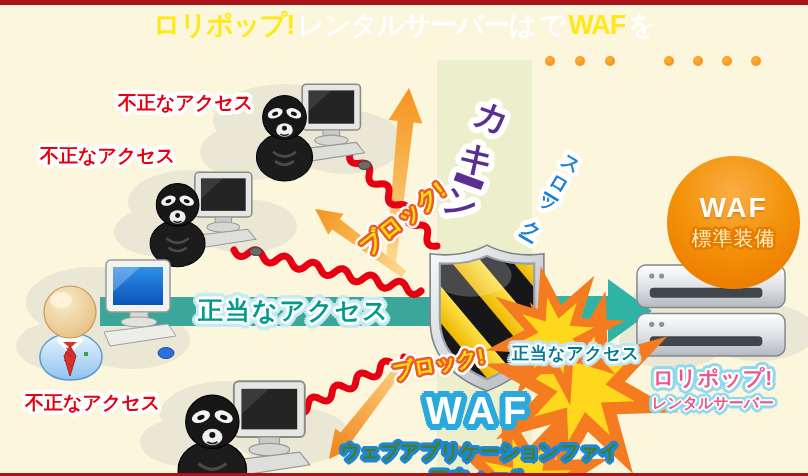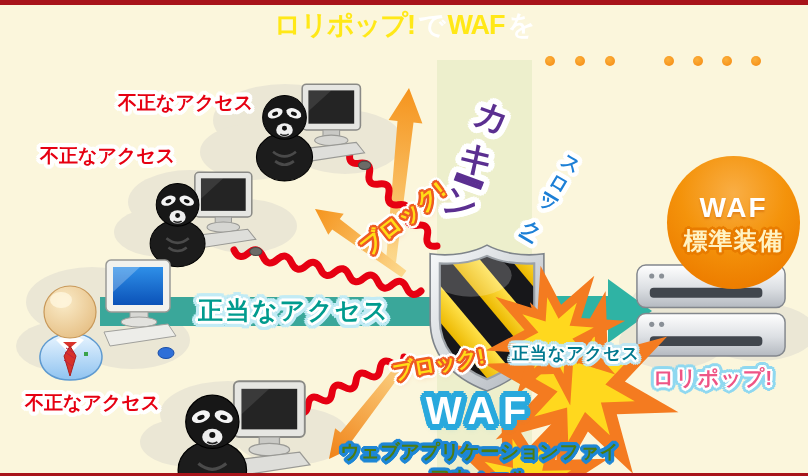"レンタルサーバーは" span.seg { html: none -> <span>レンタルサーバーは</span> }
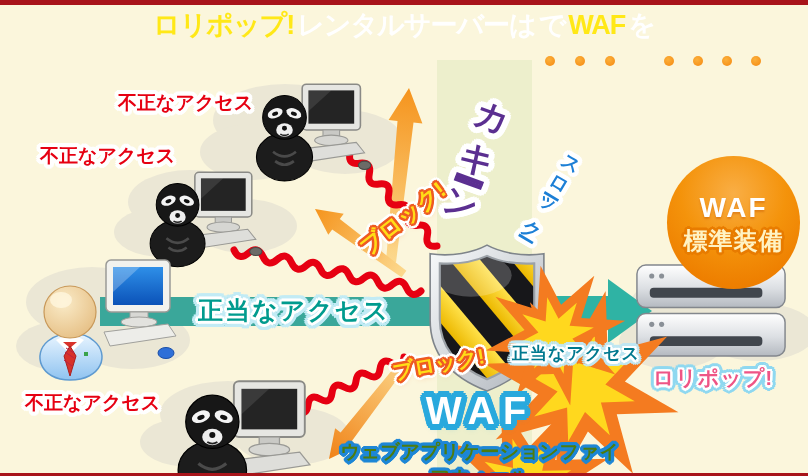"標準装備" #badge .l2 { font-size: 24px -> 20px; font-weight: bold -> normal }
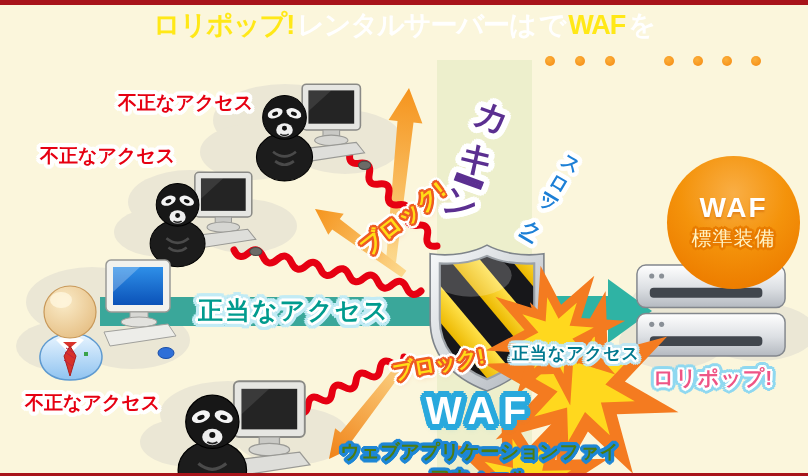"レンタルサーバー" div.l2 { html: none -> <div>レンタルサーバー</div> }
